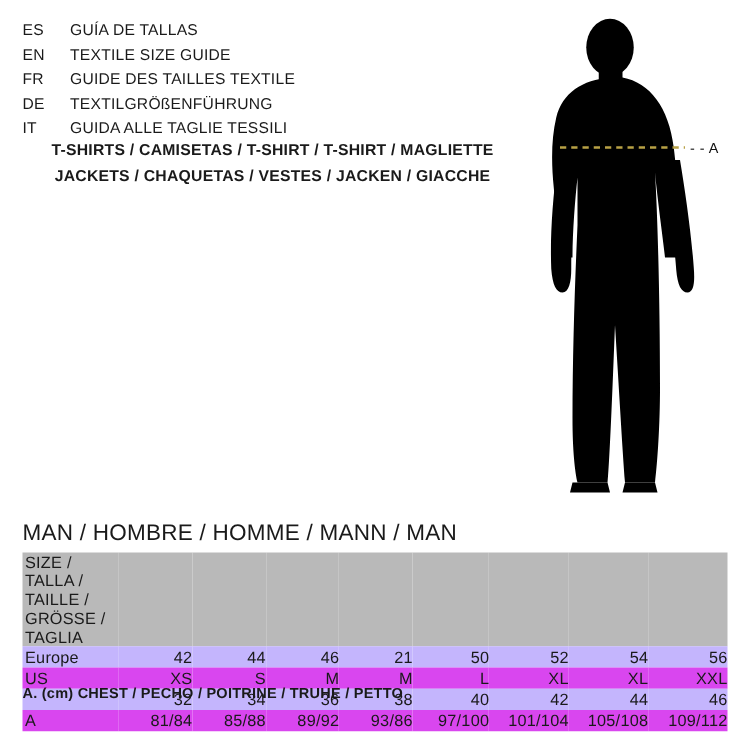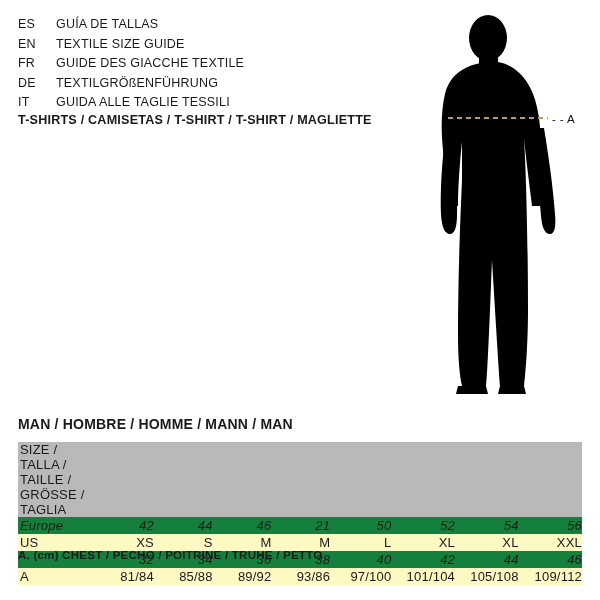"GUIDE DES GIACCHE TEXTILE" span.lang-text { text: GIACCHE -> TAILLES }
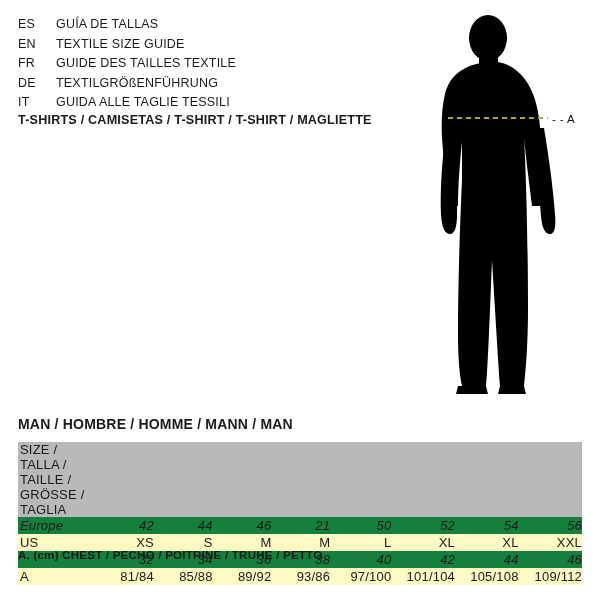"T-SHIRTS / CAMISETAS / T-SHIRT" .cat-block { text-align: none -> center }
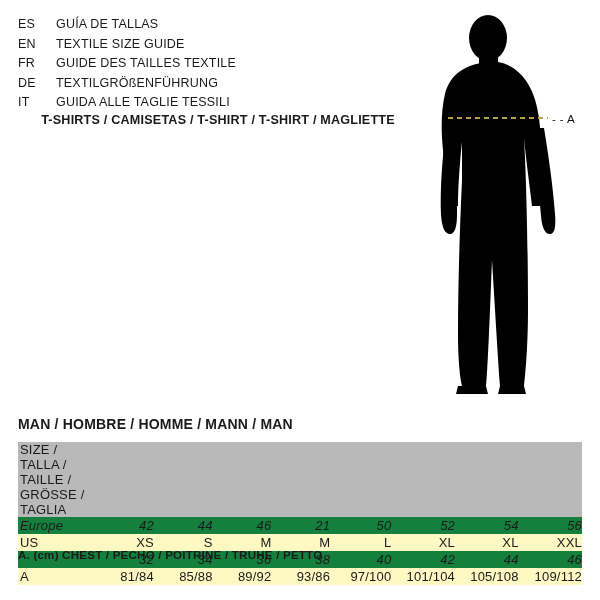"JACKETS / CHAQUETAS / VESTES" div.cat-line { html: none -> <div>JACKETS / CHAQUETAS / VESTES / JACKEN / GIACCHE</div> }
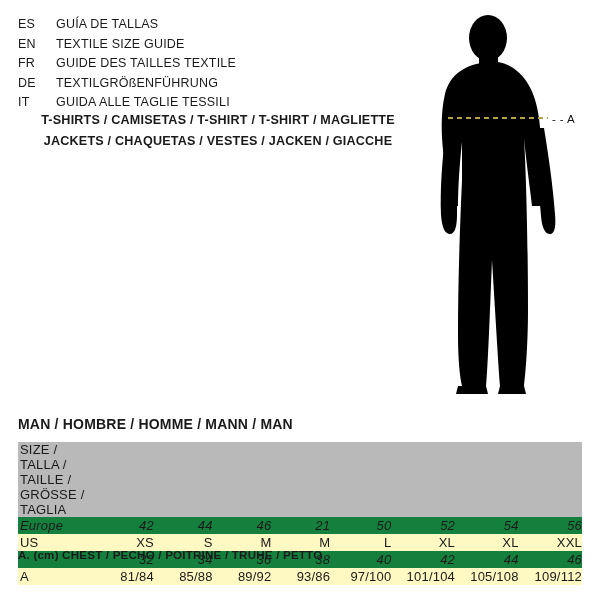"MAN / HOMBRE / HOMME" .man-heading { font-size: 14px -> 18px; font-weight: bold -> normal }
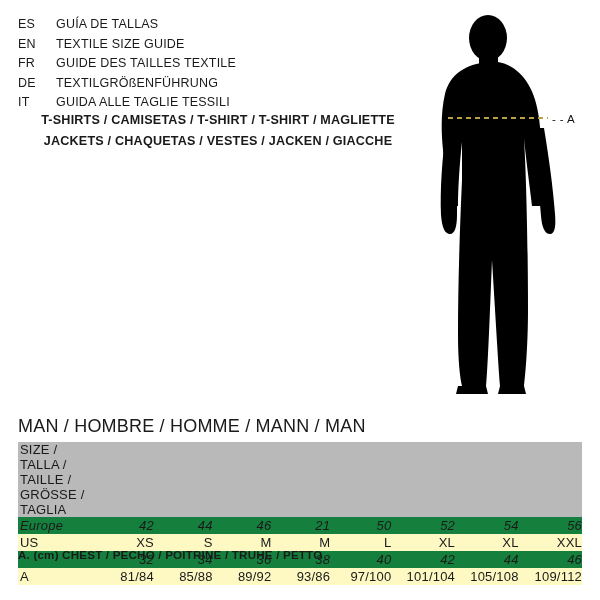"Europe" tr.row-a td { background: #15803d -> #c4b5fd; font-style: italic -> none }
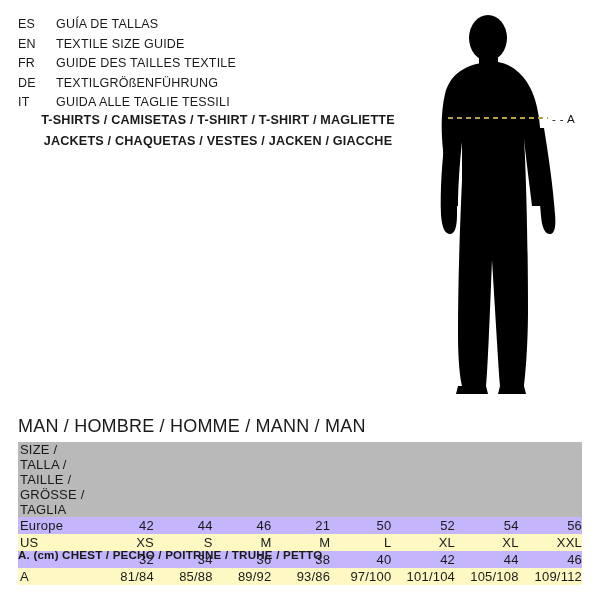"US" tr.row-b td { background: #fef9c3 -> #d946ef }
